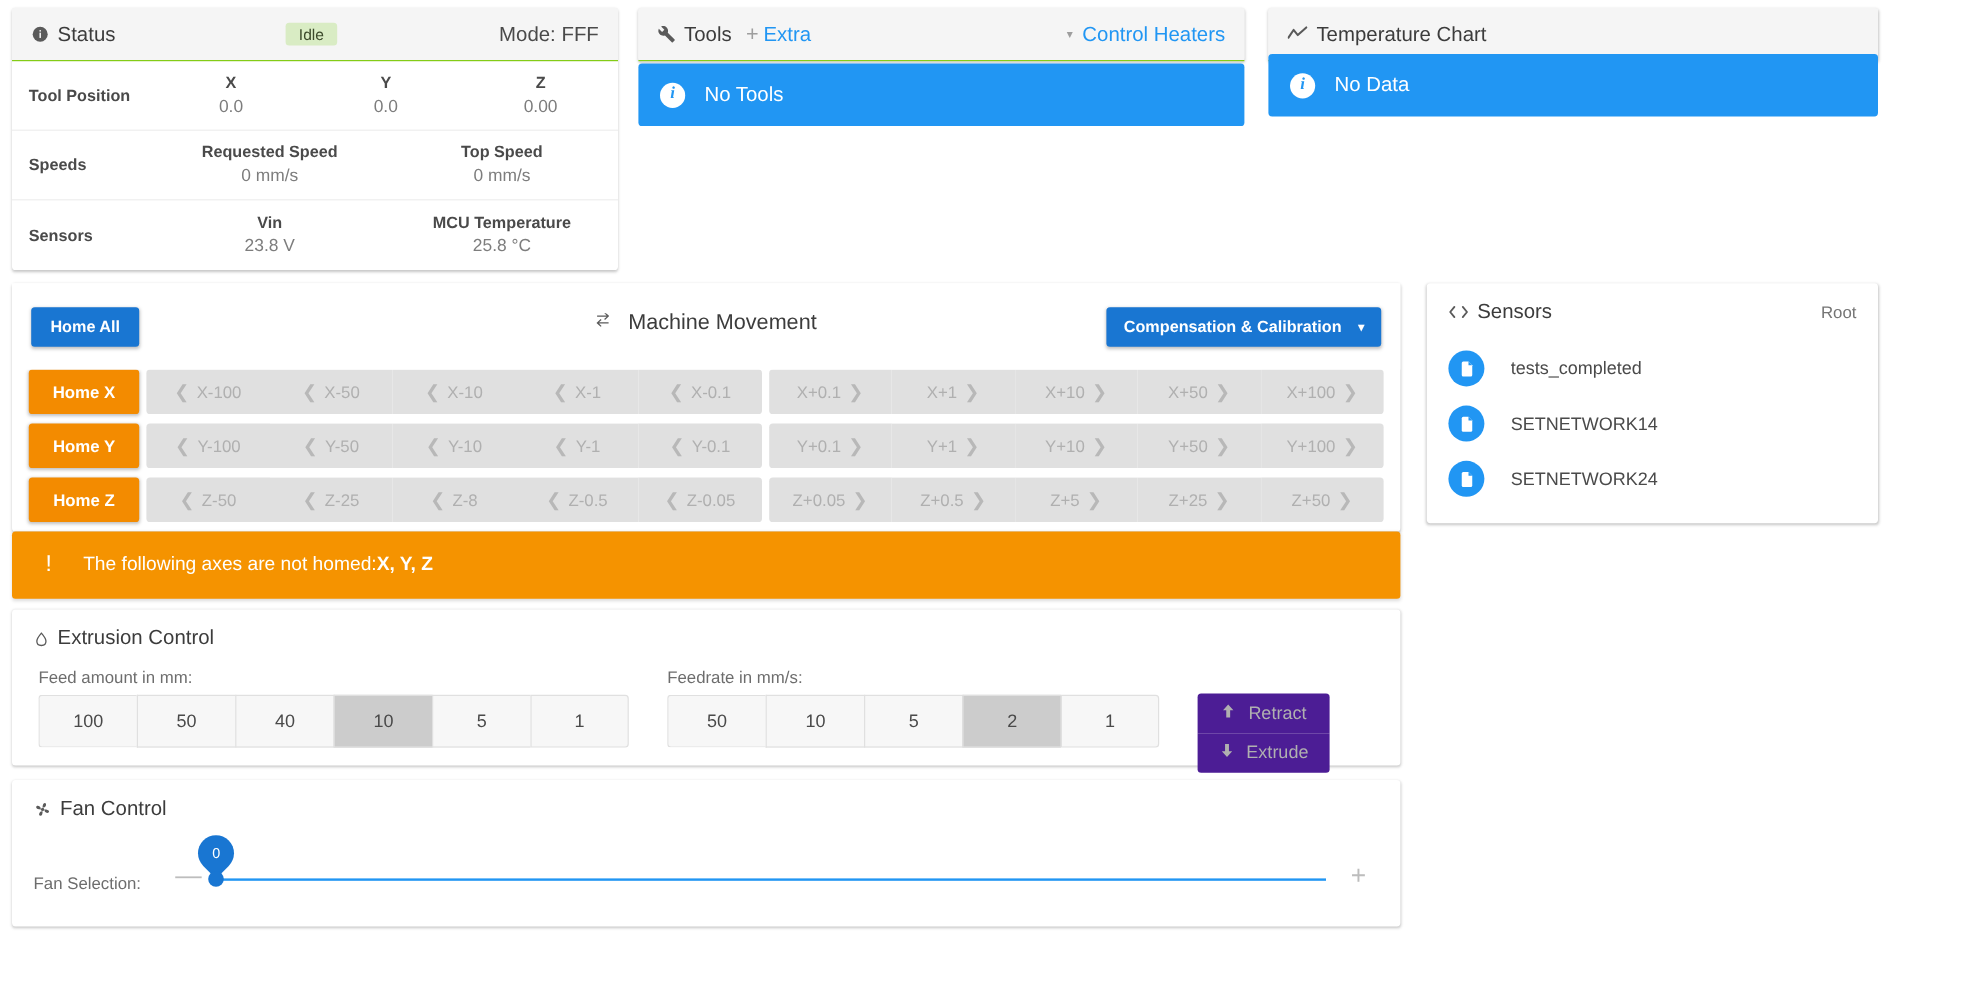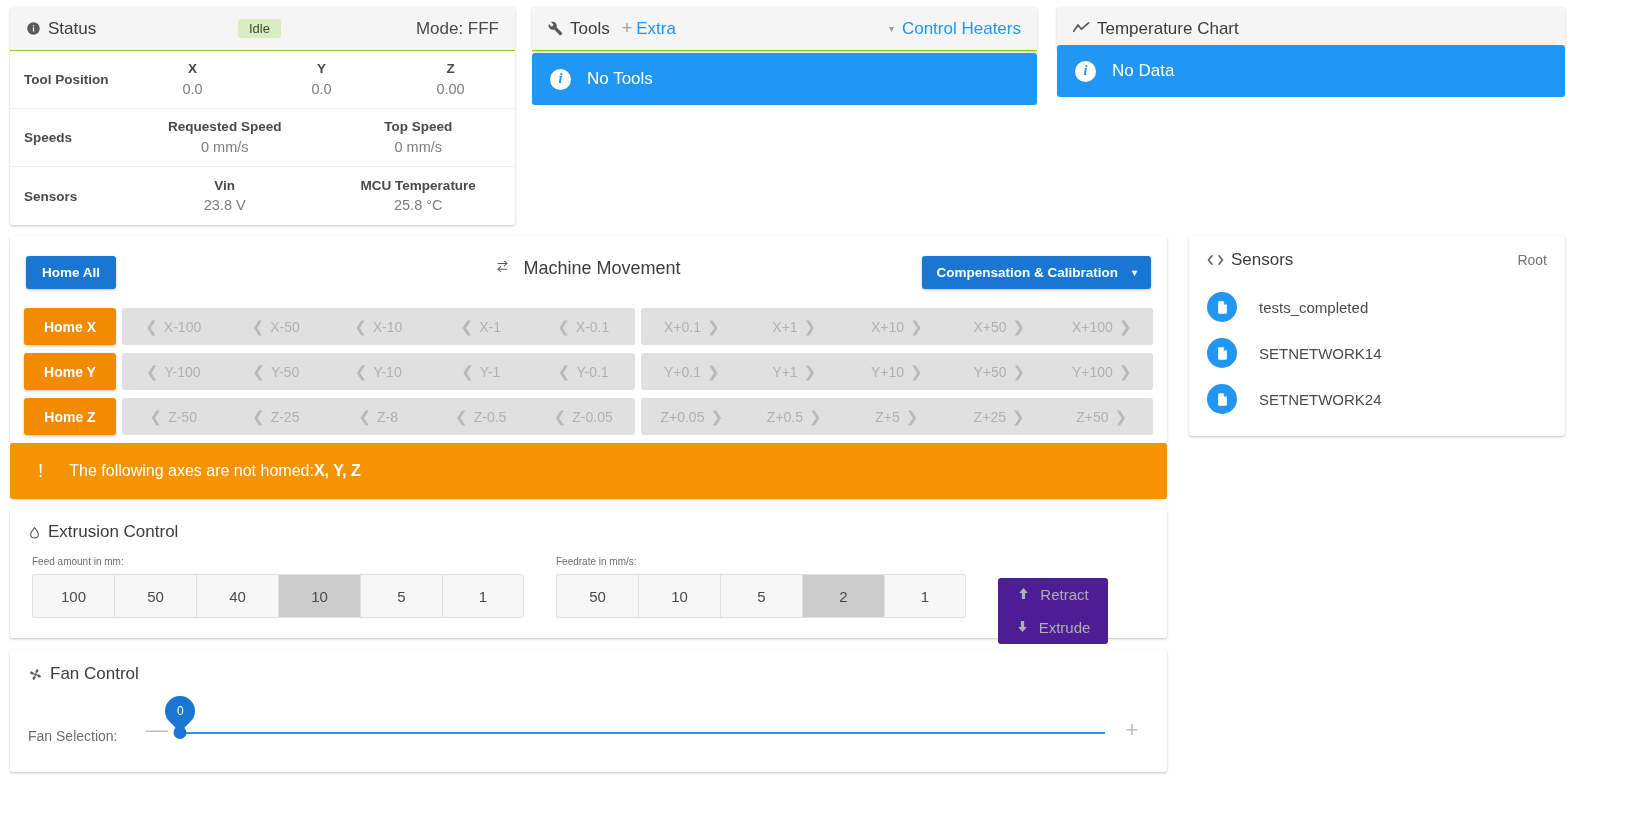"Feed amount in mm:" .field-label { font-size: 10px -> 14px }
